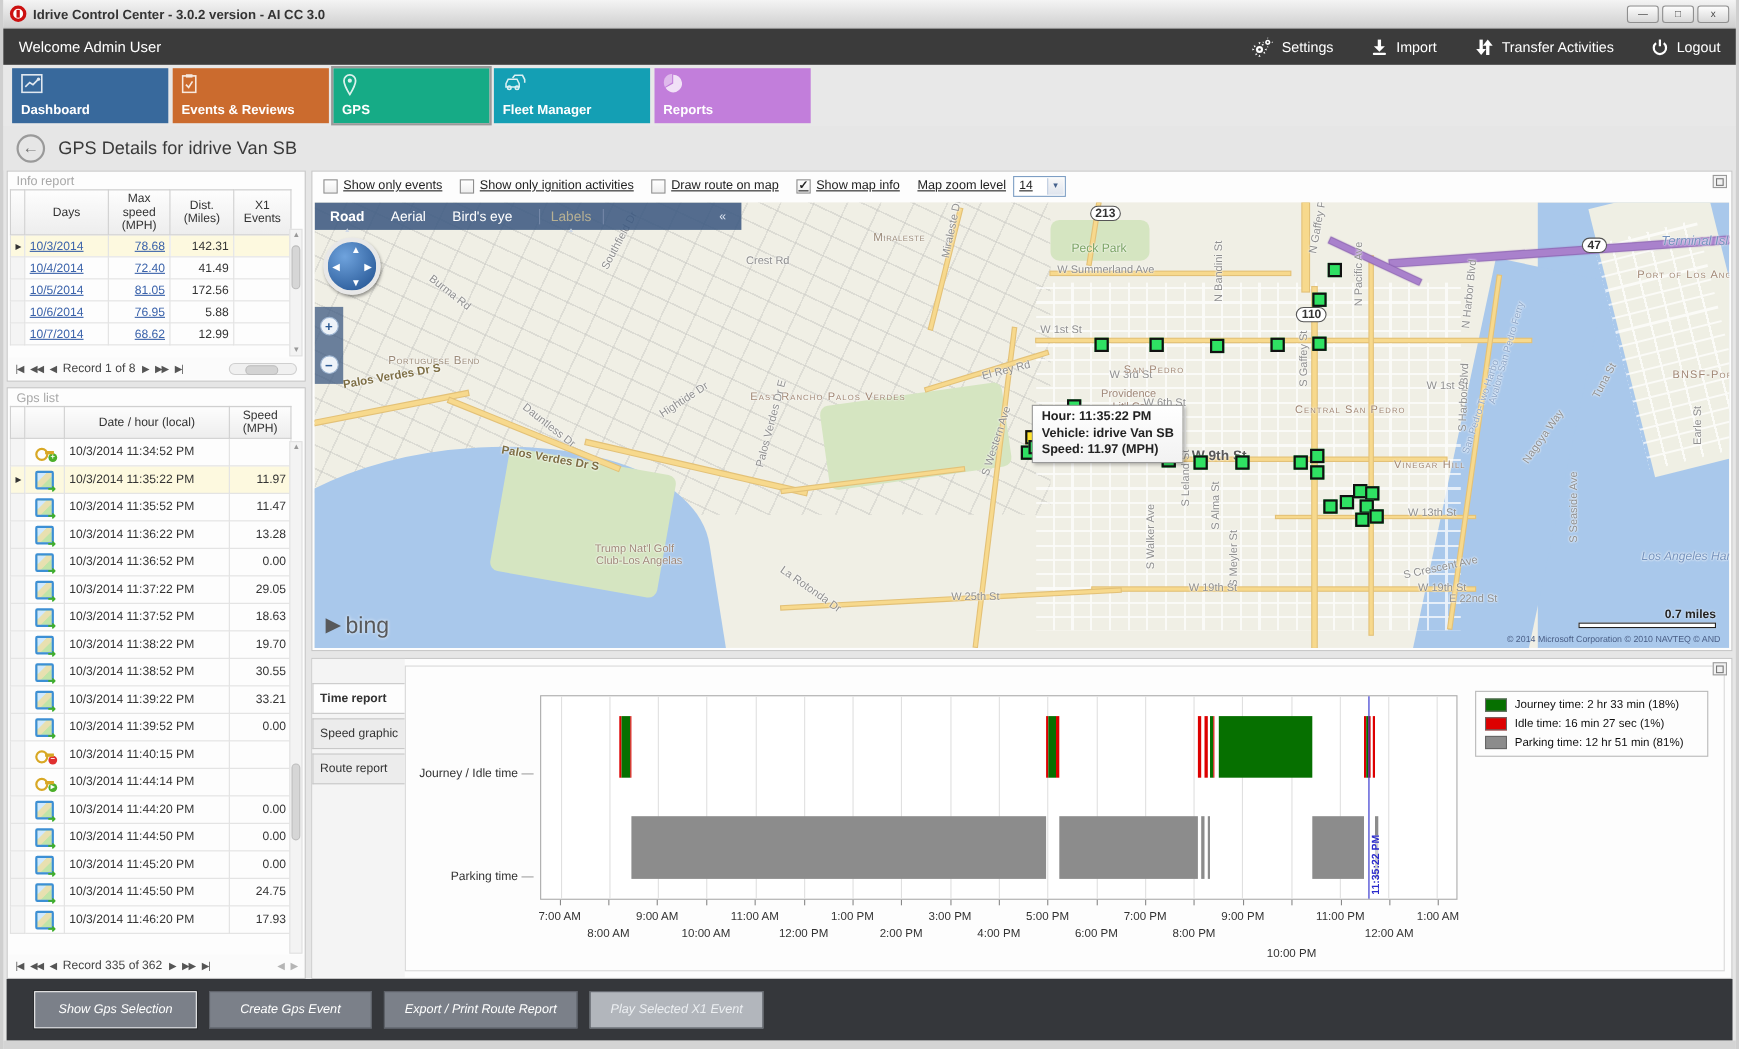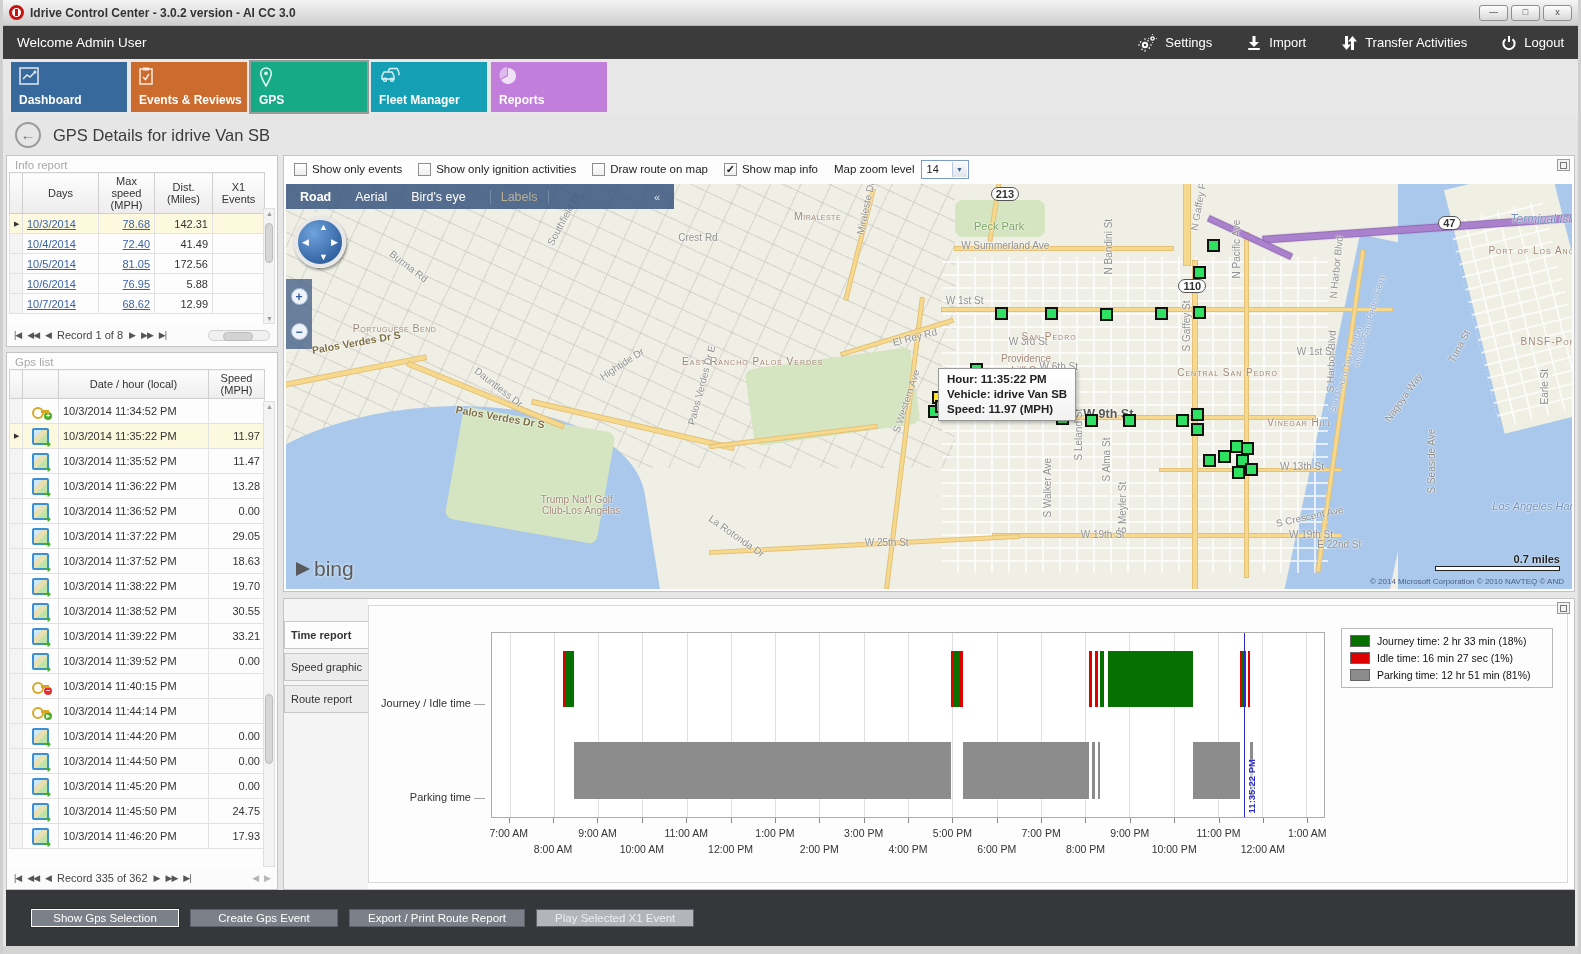"Dashboard" .tile { width: 116px -> 142px }
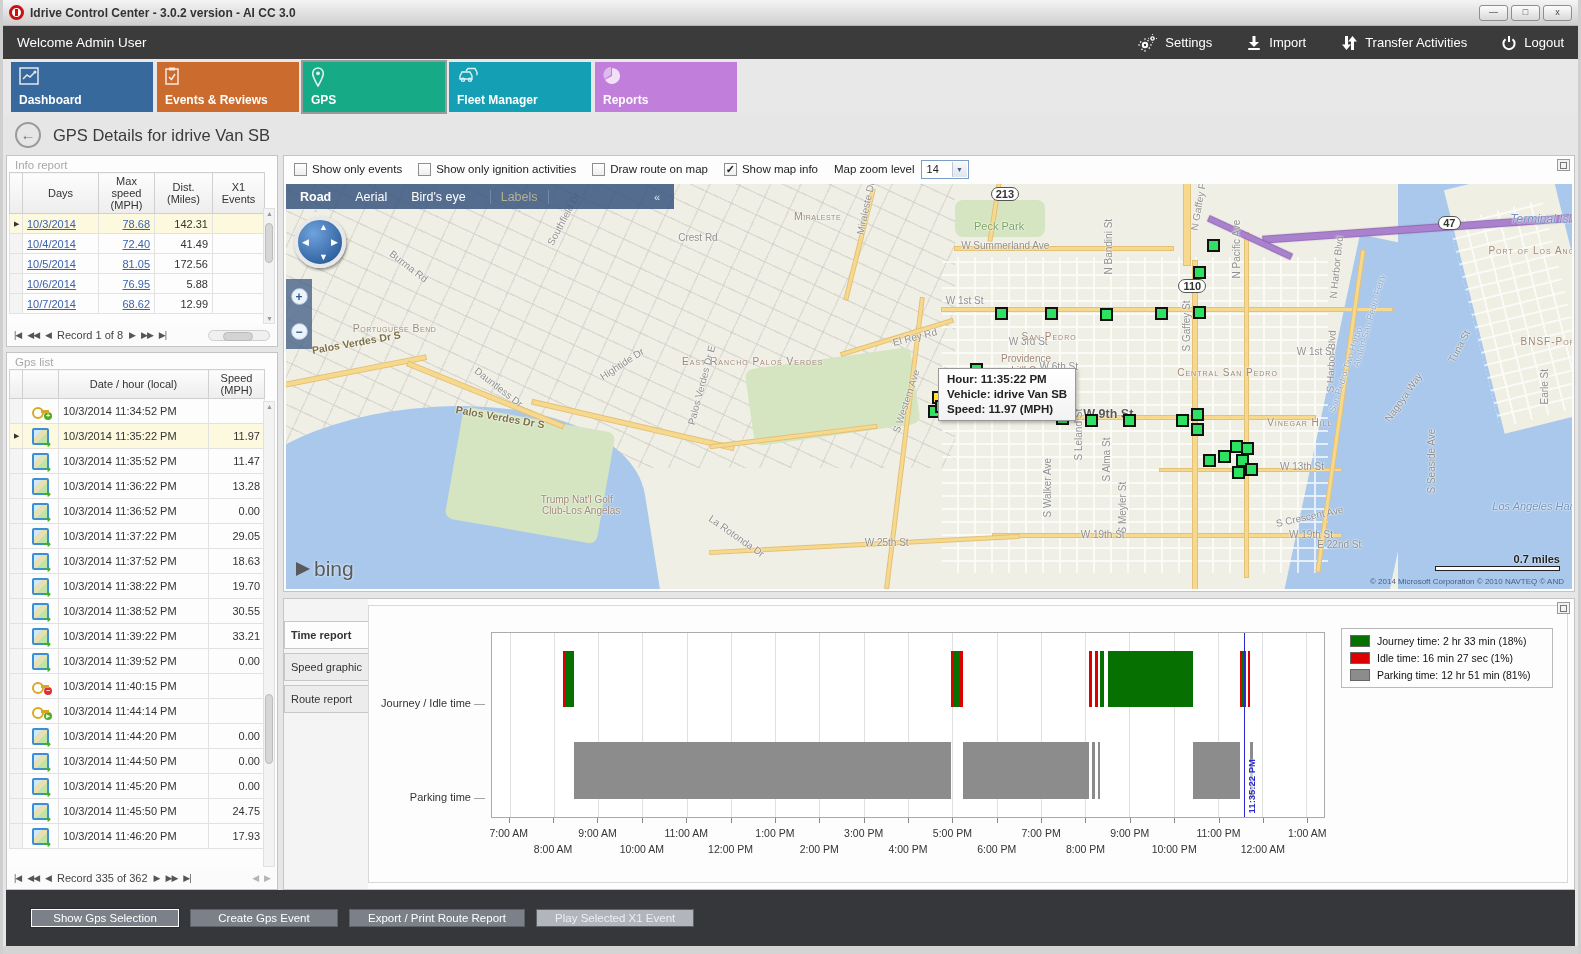"Show only events" .maptoolbar { text-decoration: none -> underline }
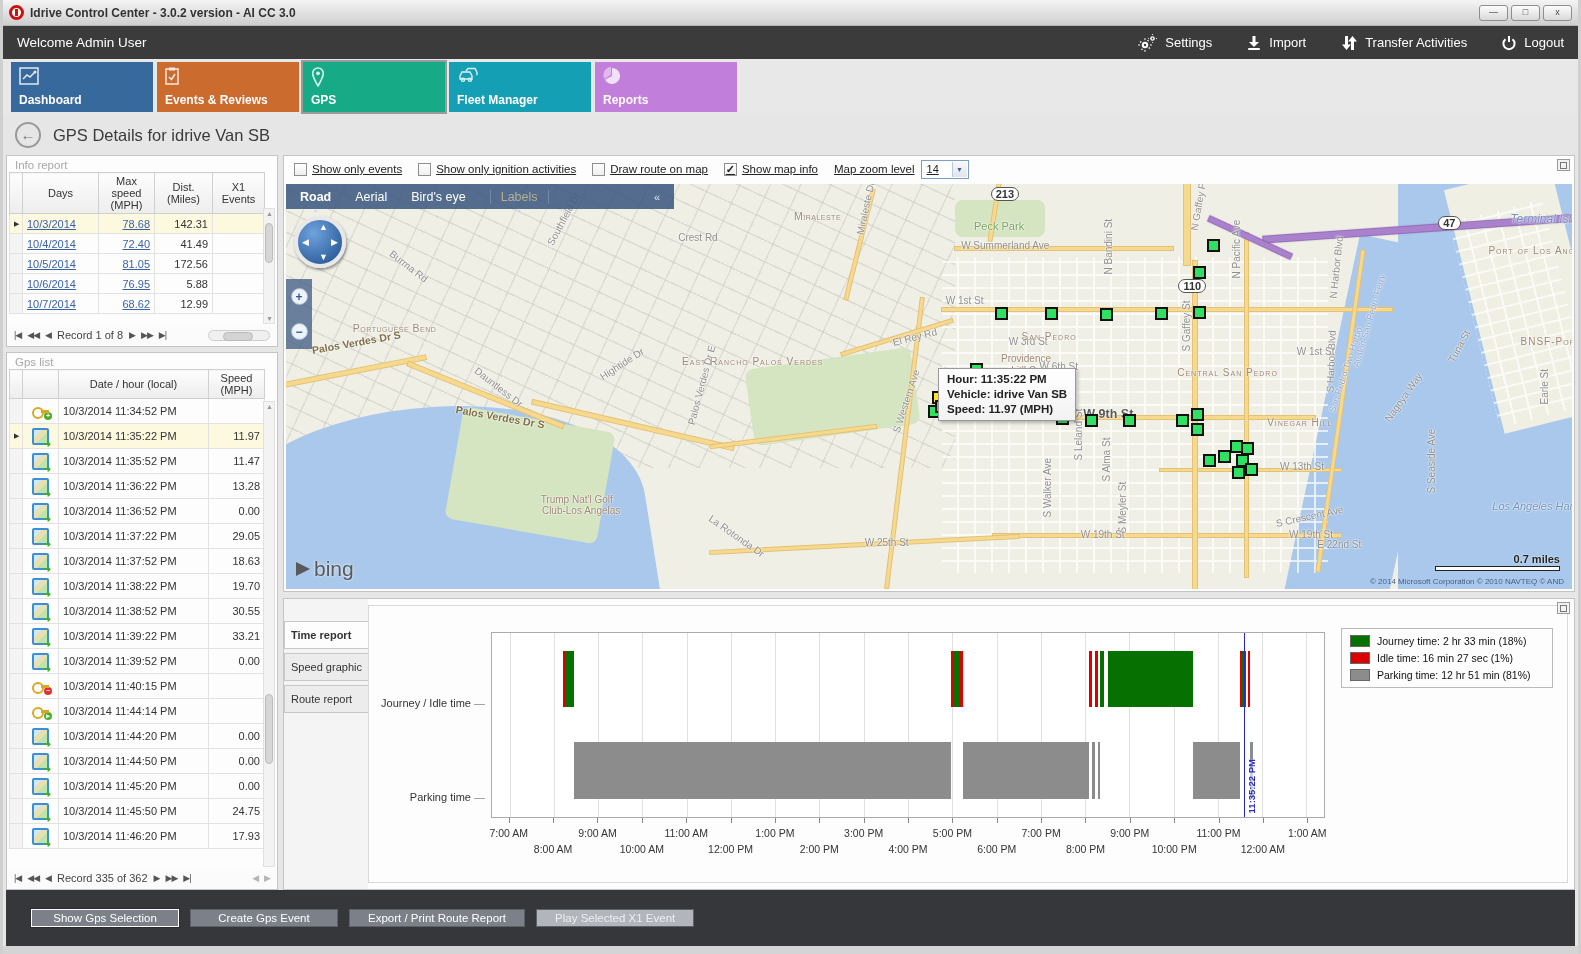"10:00 PM" div.ticklbl { top: 25px -> 43px }
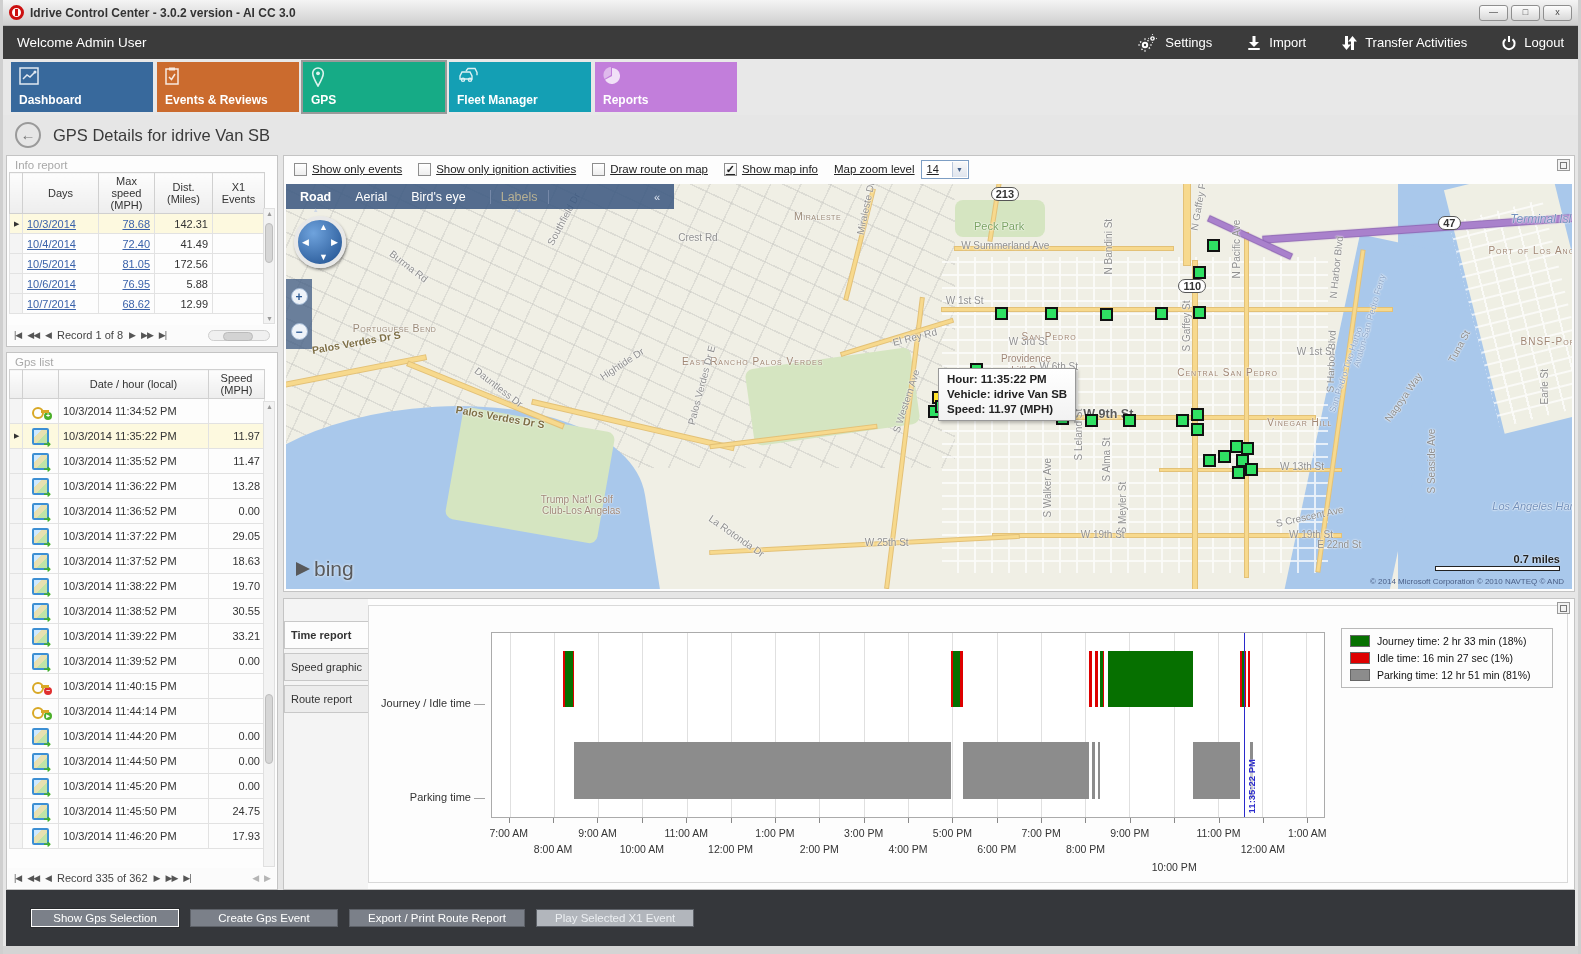"Show Gps Selection" .fbtn { font-style: none -> italic; height: 18px -> 34px }
